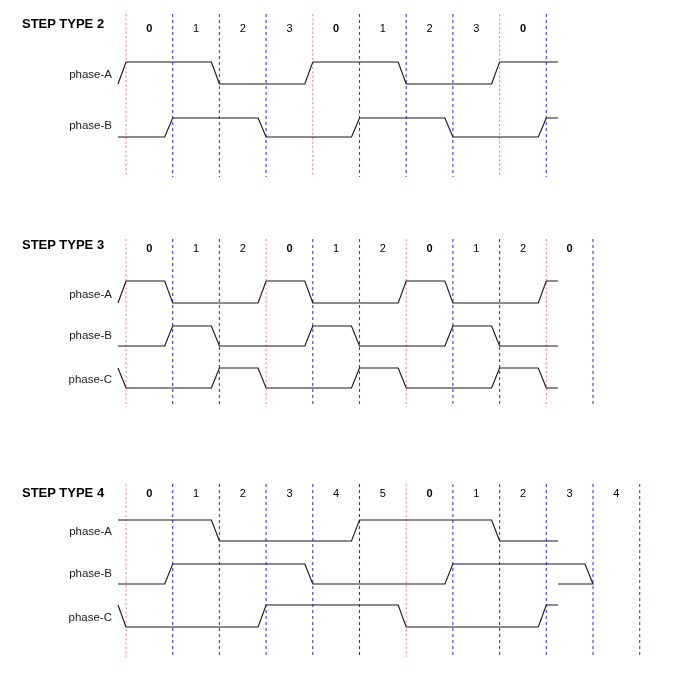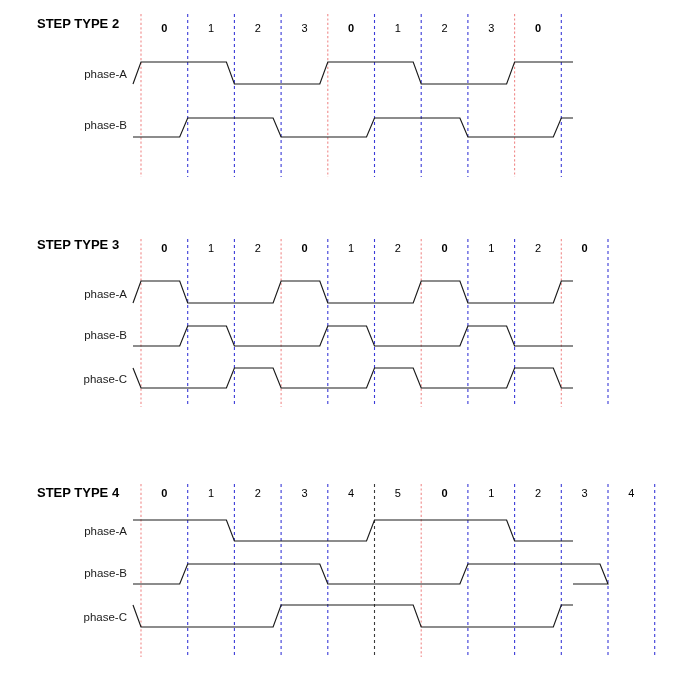"STEP TYPE 2" .diagram { left: 15px -> 0 }
